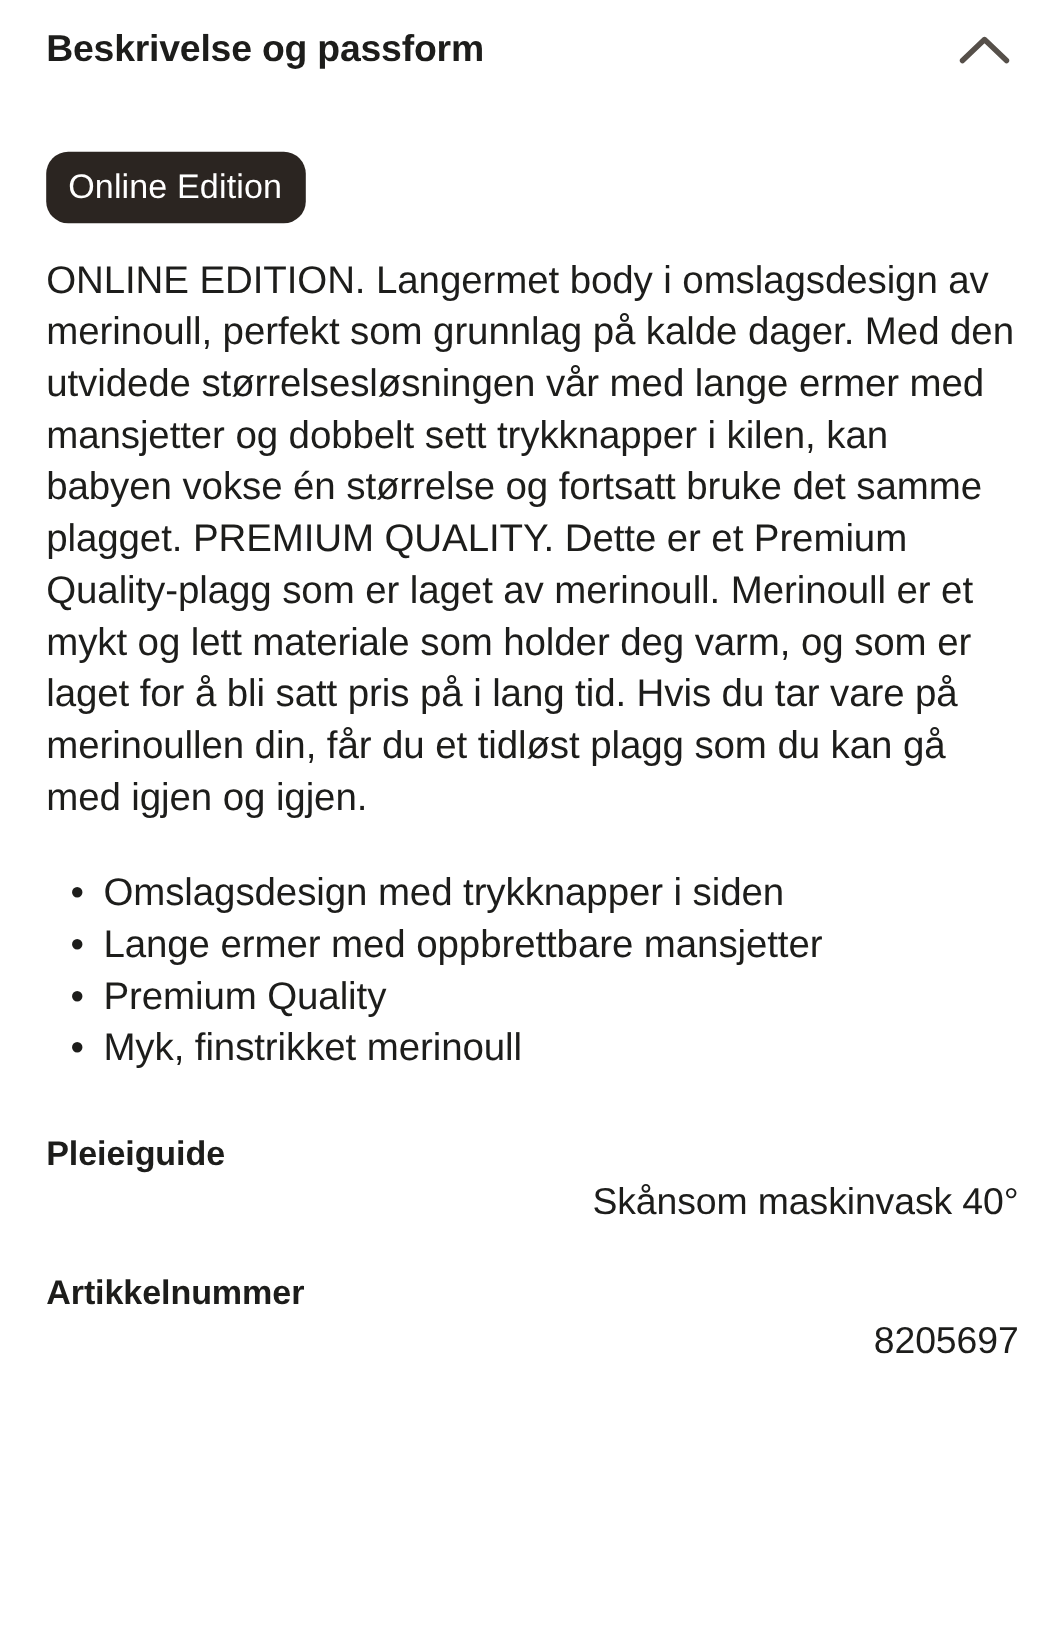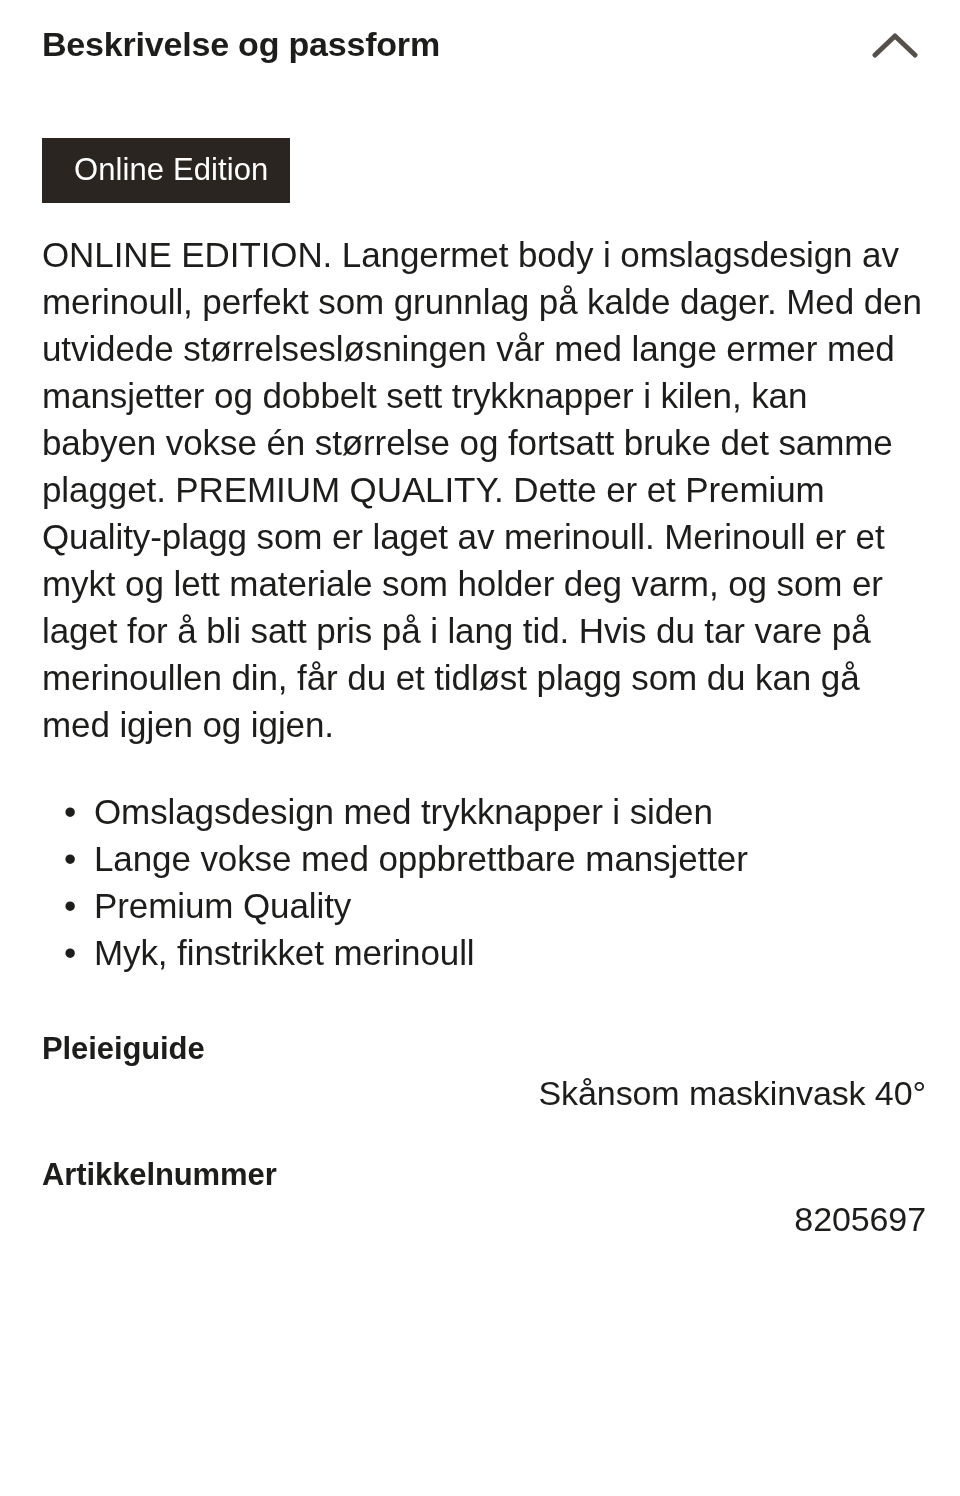"Online Edition" .badge { border-radius: 0 -> 20px; padding: 16px 22px 18px 32px -> 16px 22px 18px 20px }
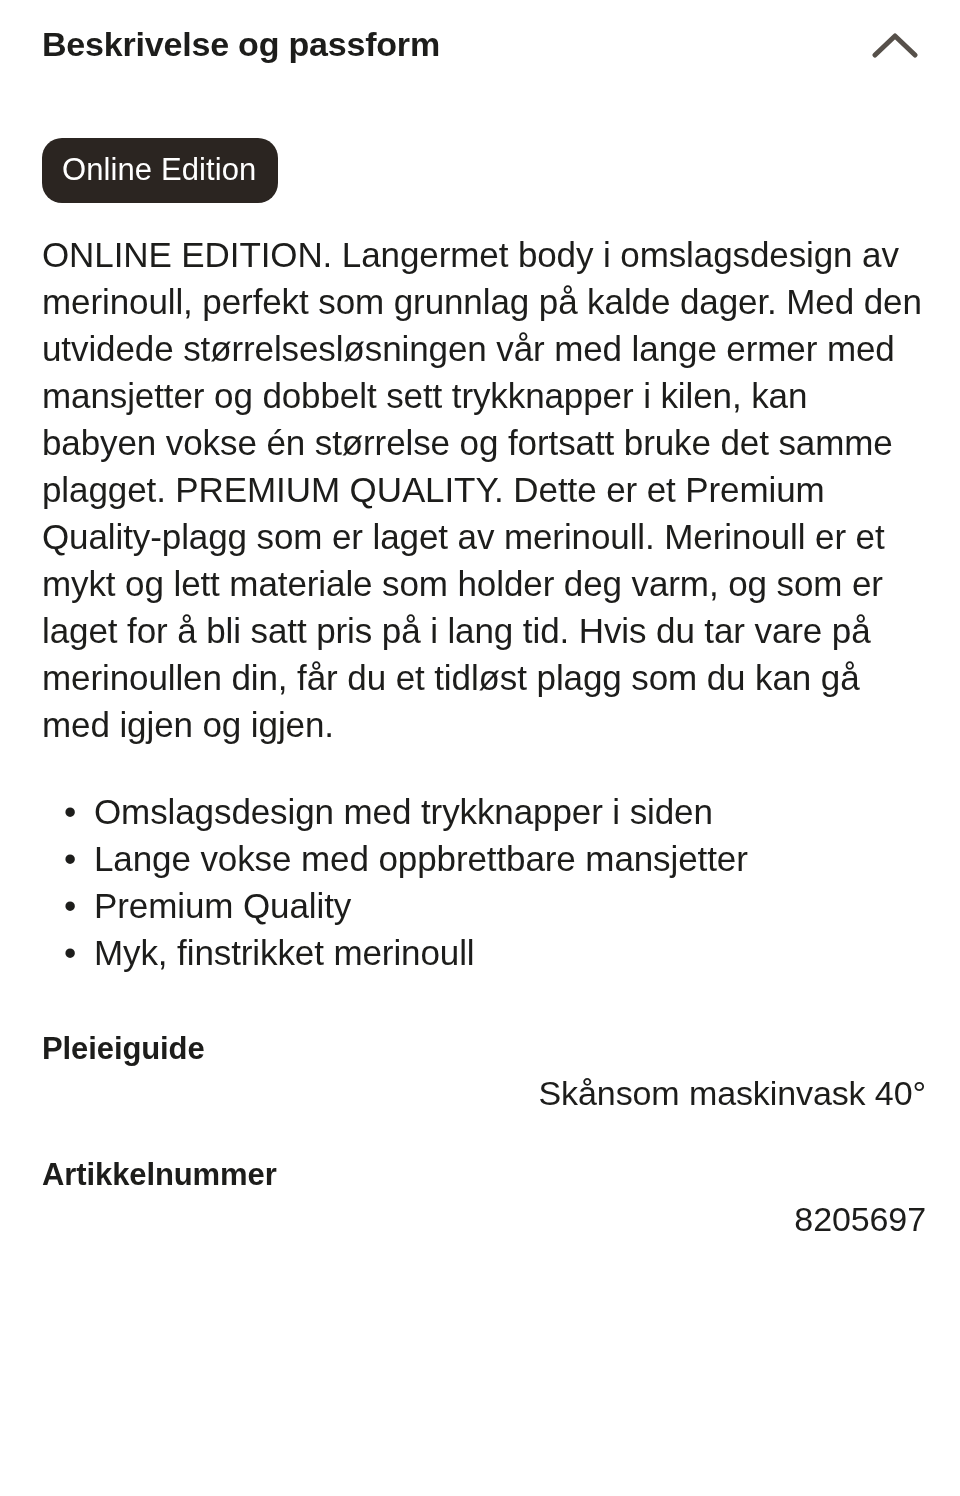"Lange vokse med oppbrettbare mansjetter" li { text: vokse -> ermer }
